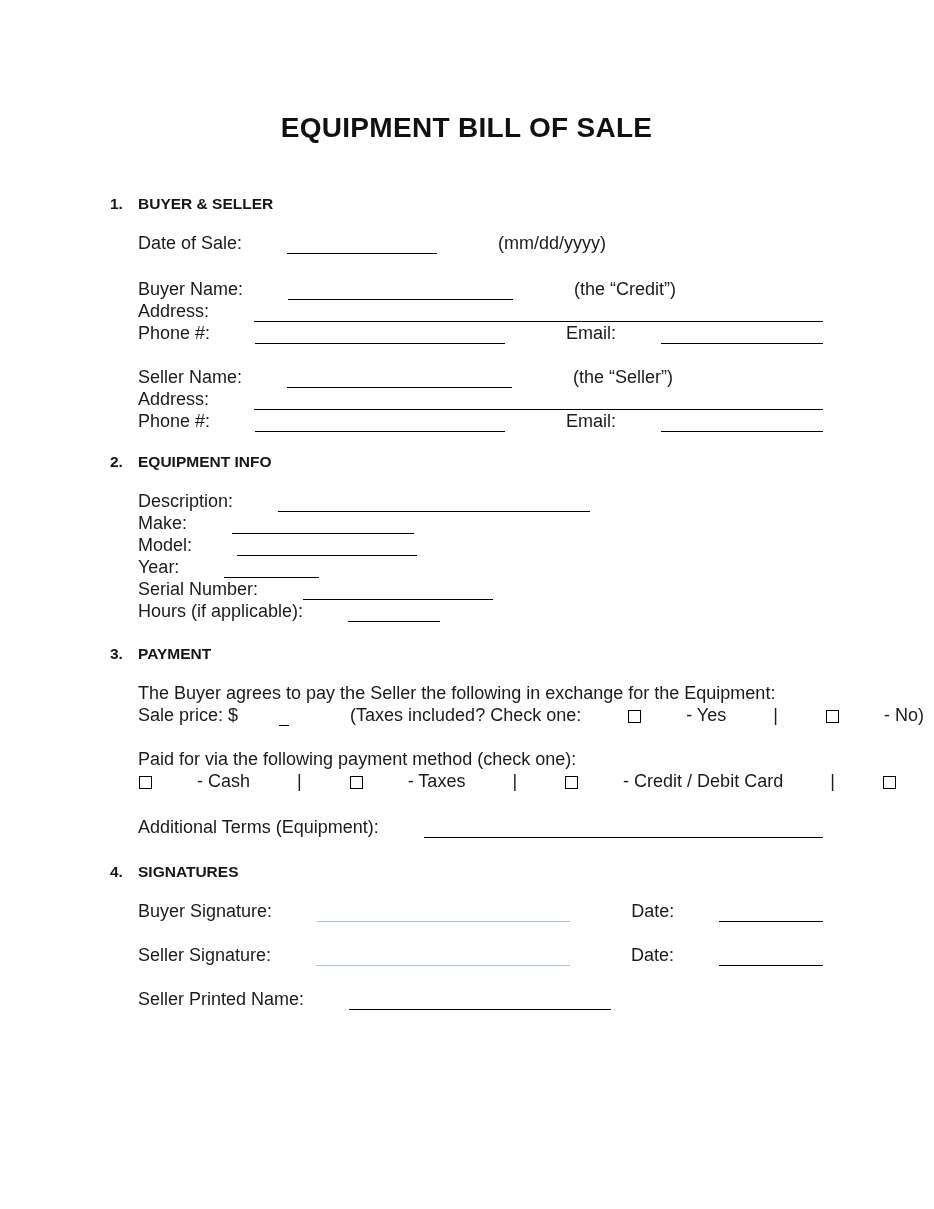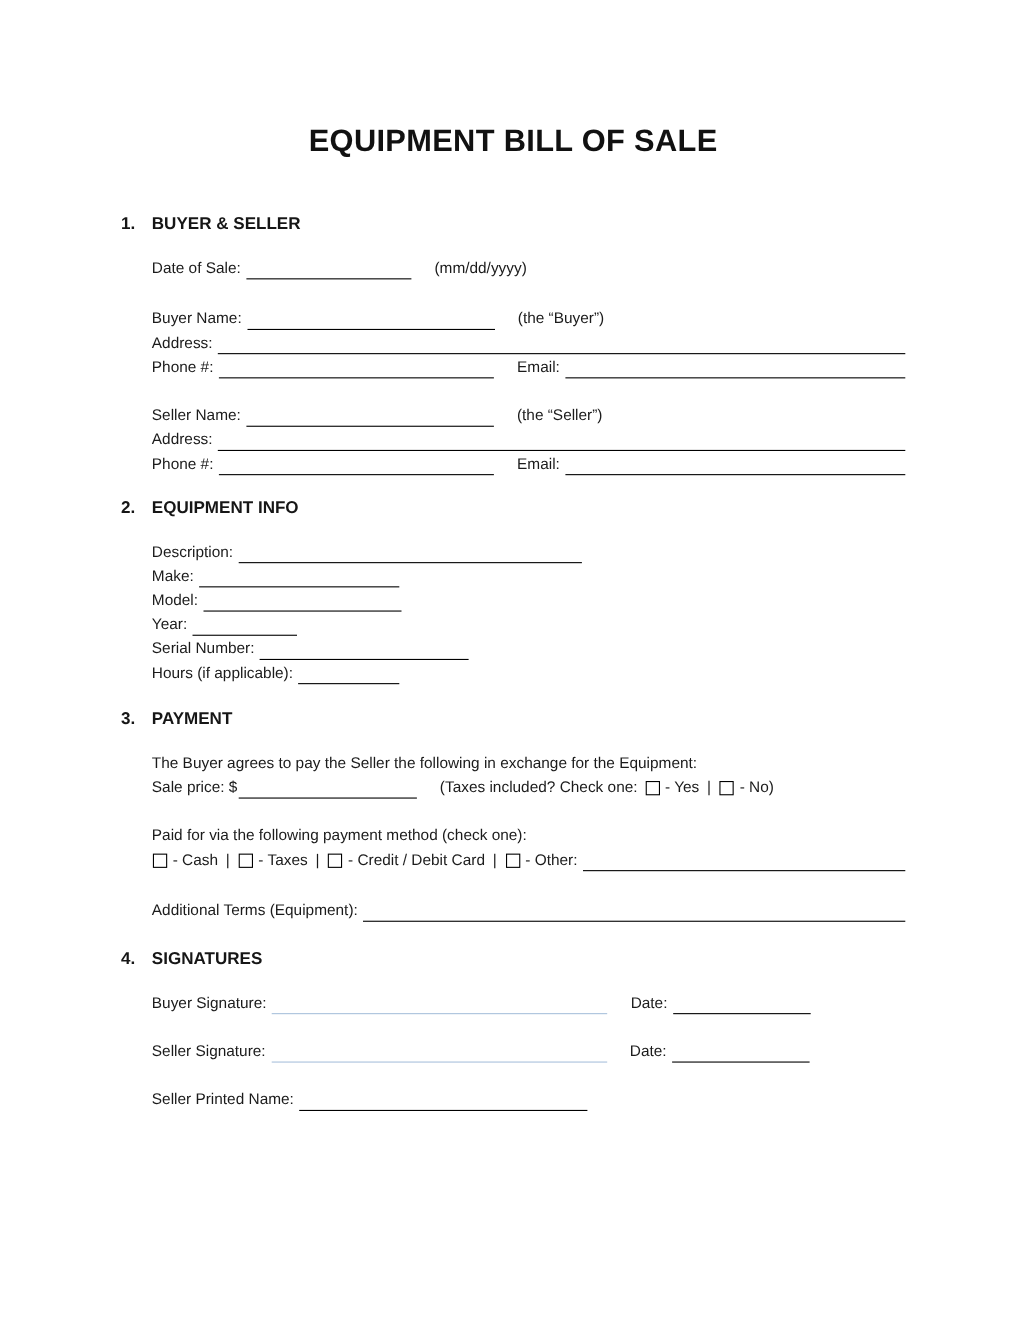"Date of Sale:" .row { font-size: 14px -> 18px; gap: none -> 40px }
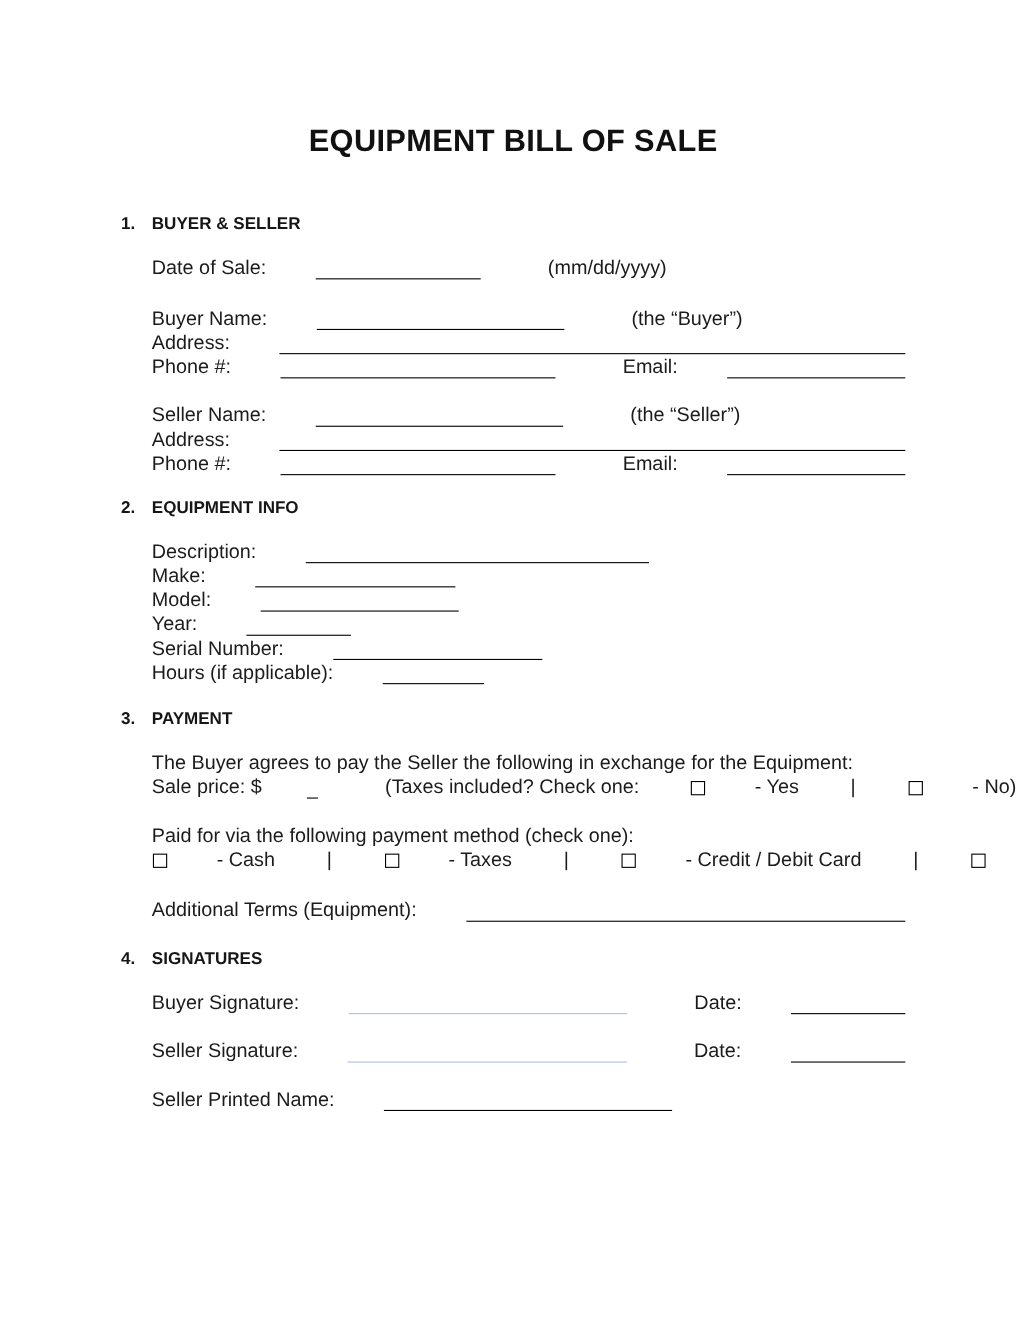"(the “Buyer”)" span.lbl { text: Buyer -> Credit }
